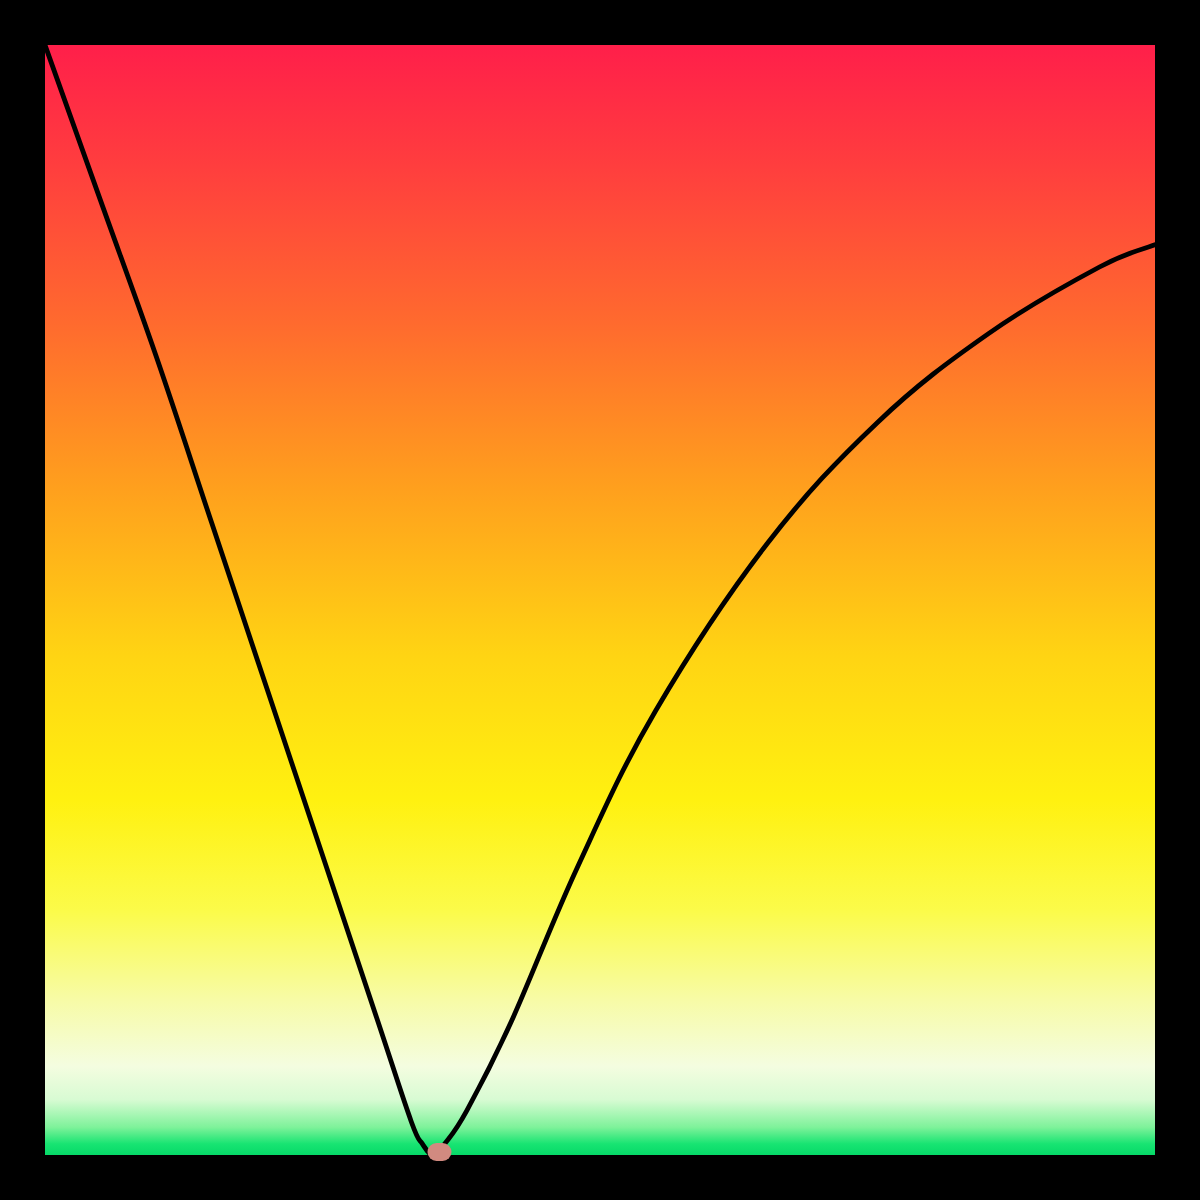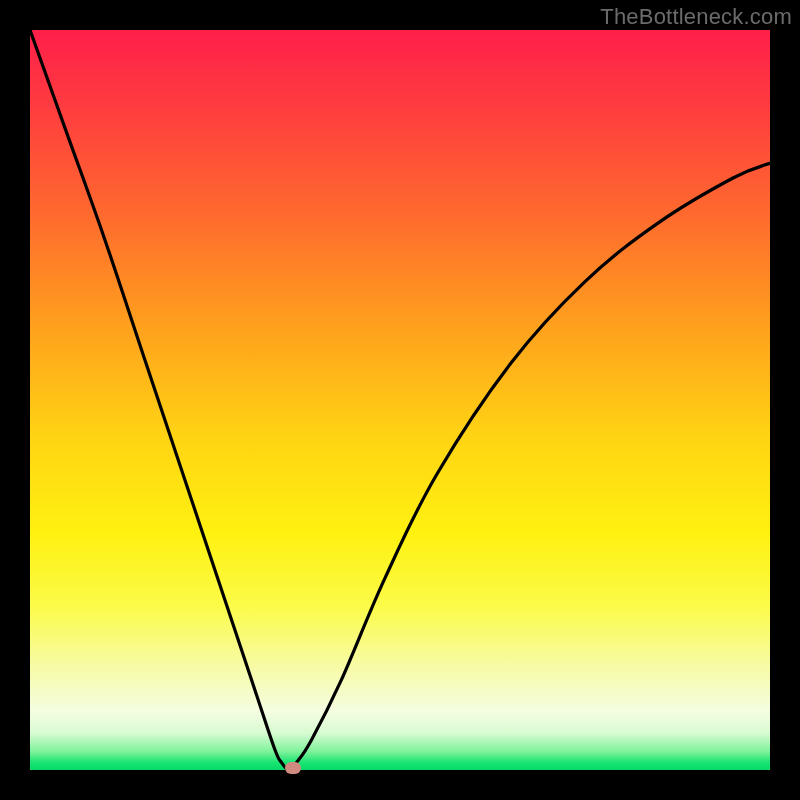"TheBottleneck.com" div.watermark { html: <div>TheBottleneck.com</div> -> none }
